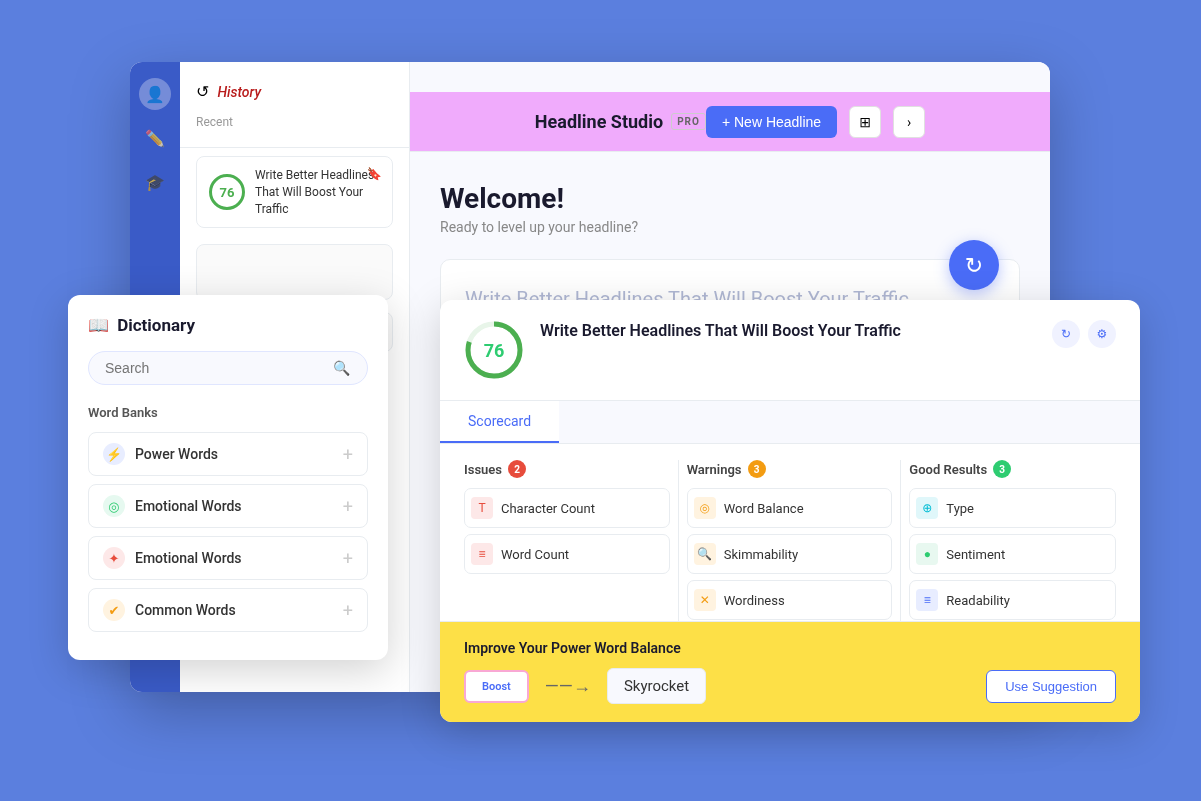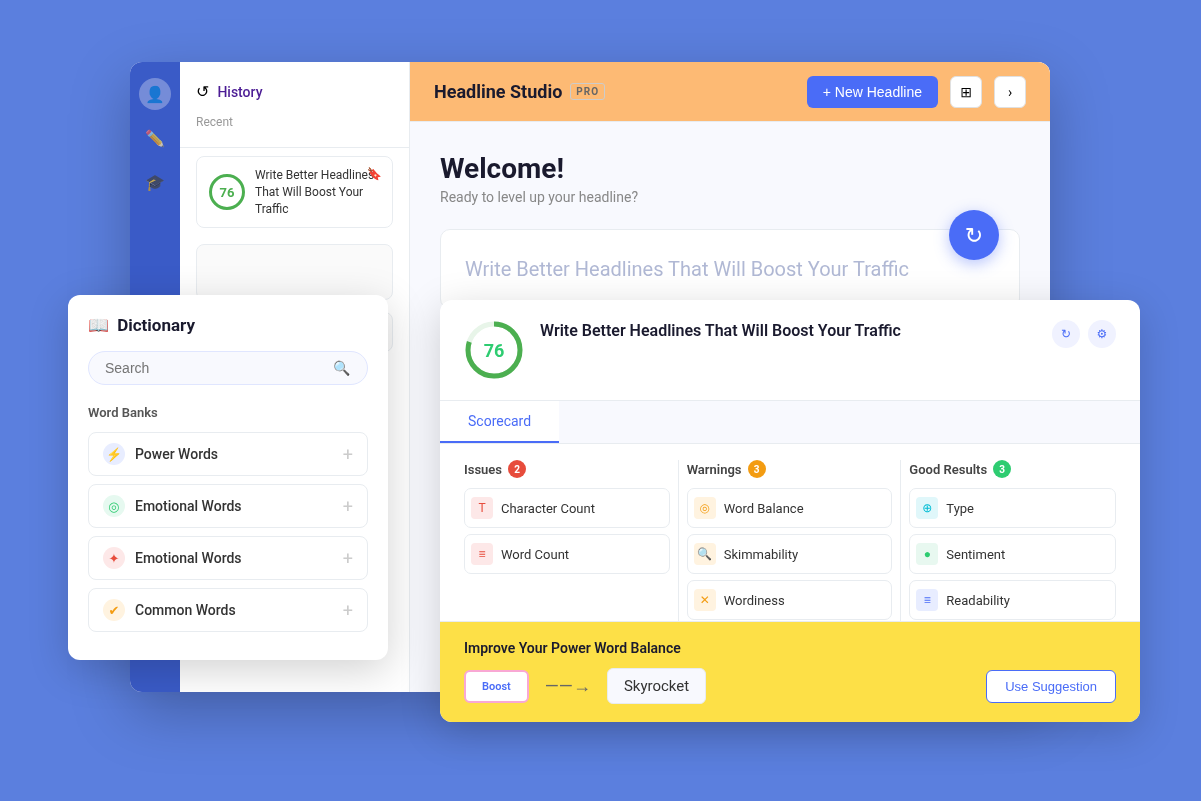"History" .history-label { color: #4c1d95 -> #b91c1c; font-style: none -> italic }
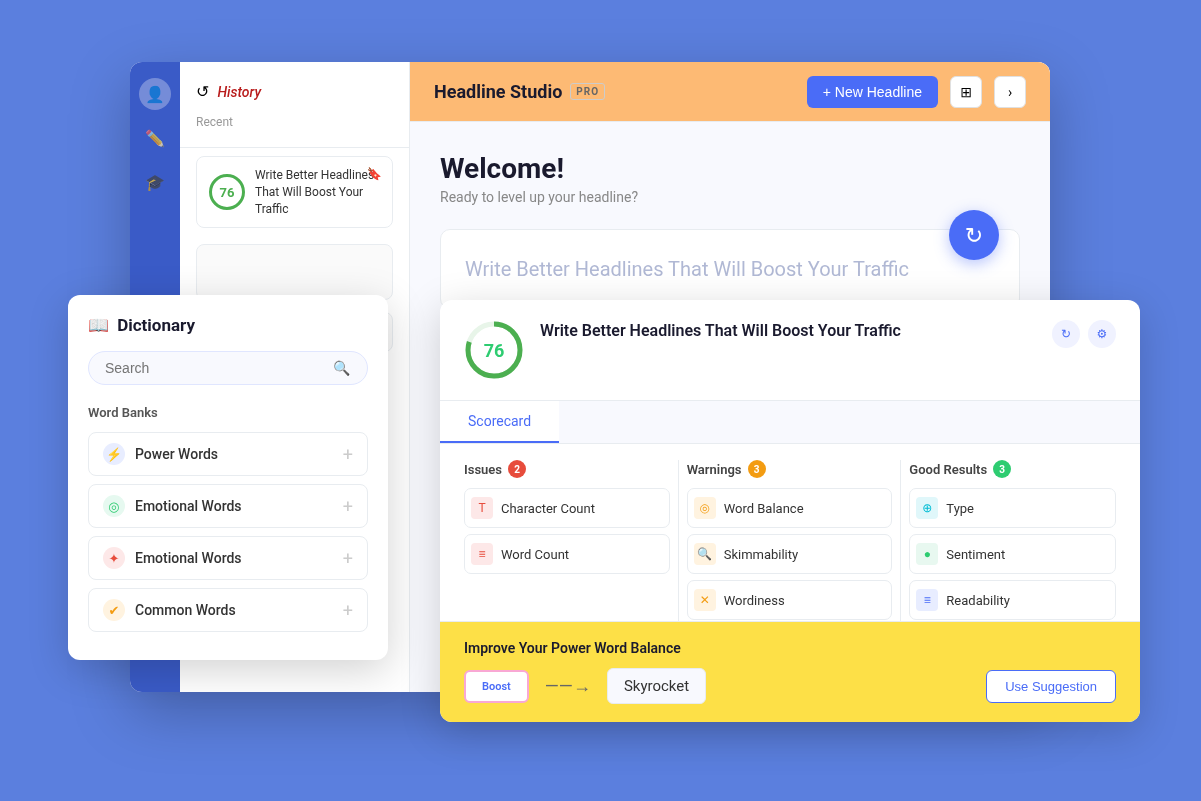"Headline Studio" .top-bar { background: #fdba74 -> #f0abfc; justify-content: space-between -> center; margin-top: none -> 30px }
